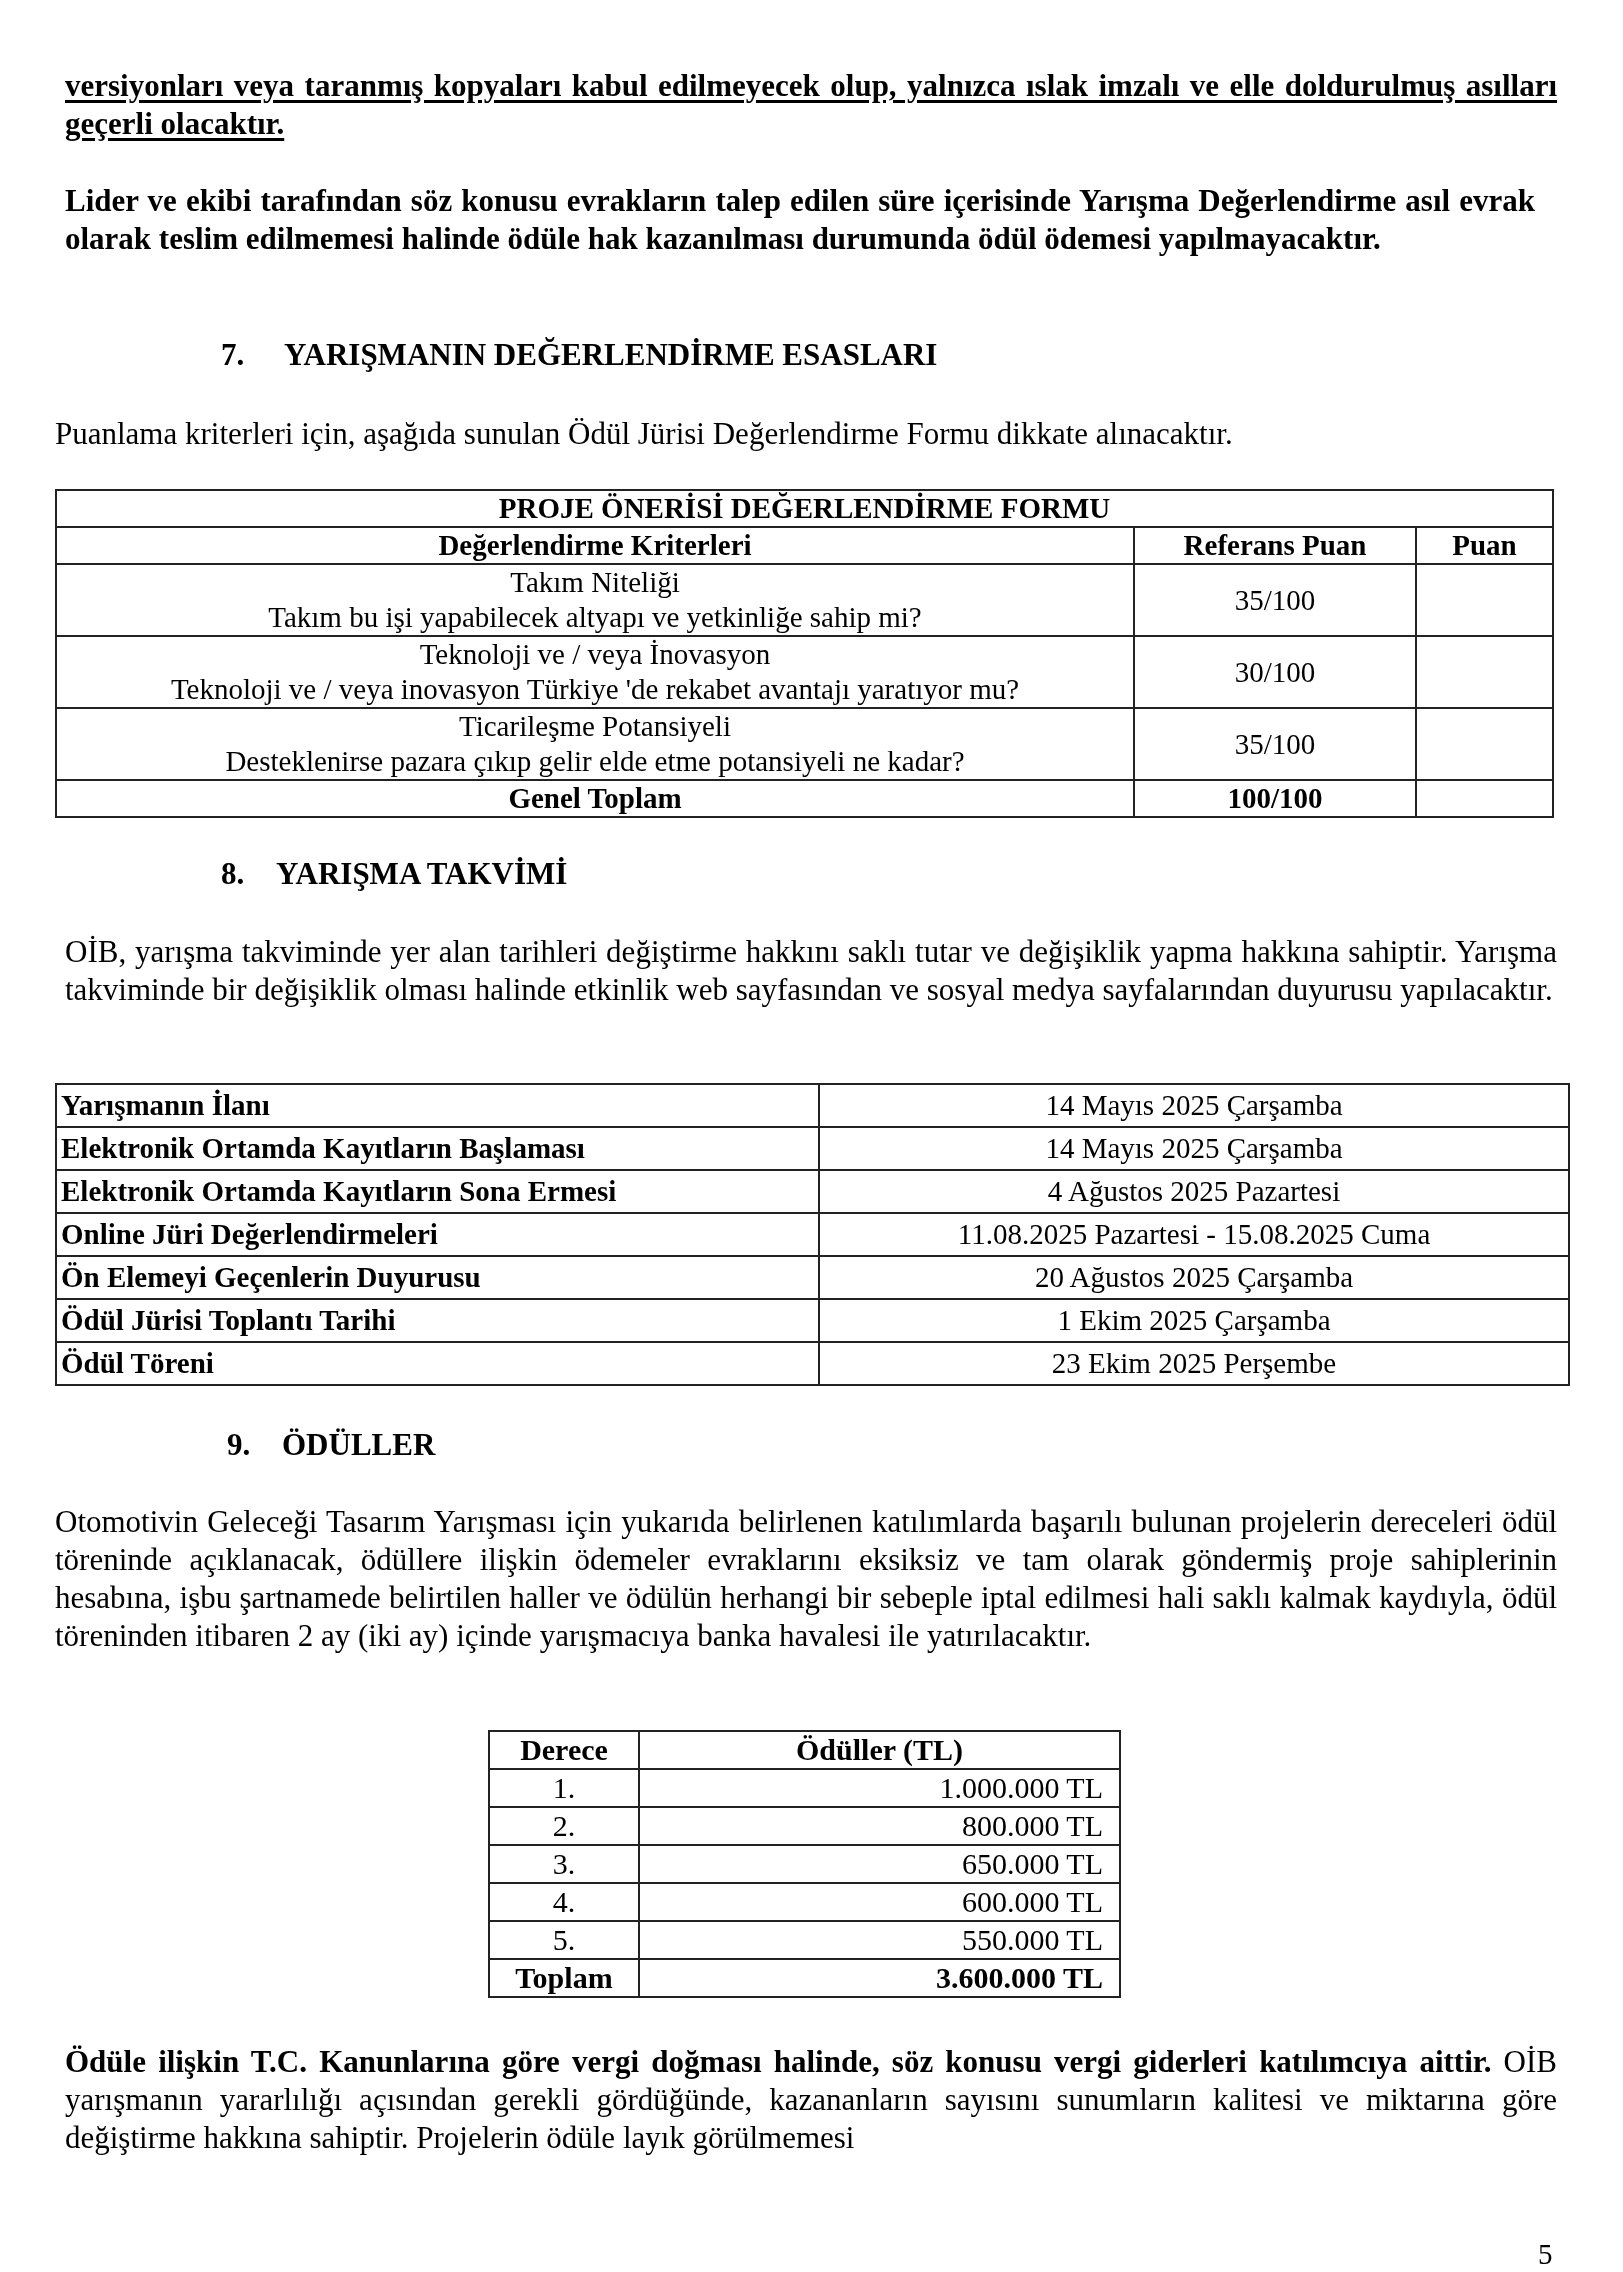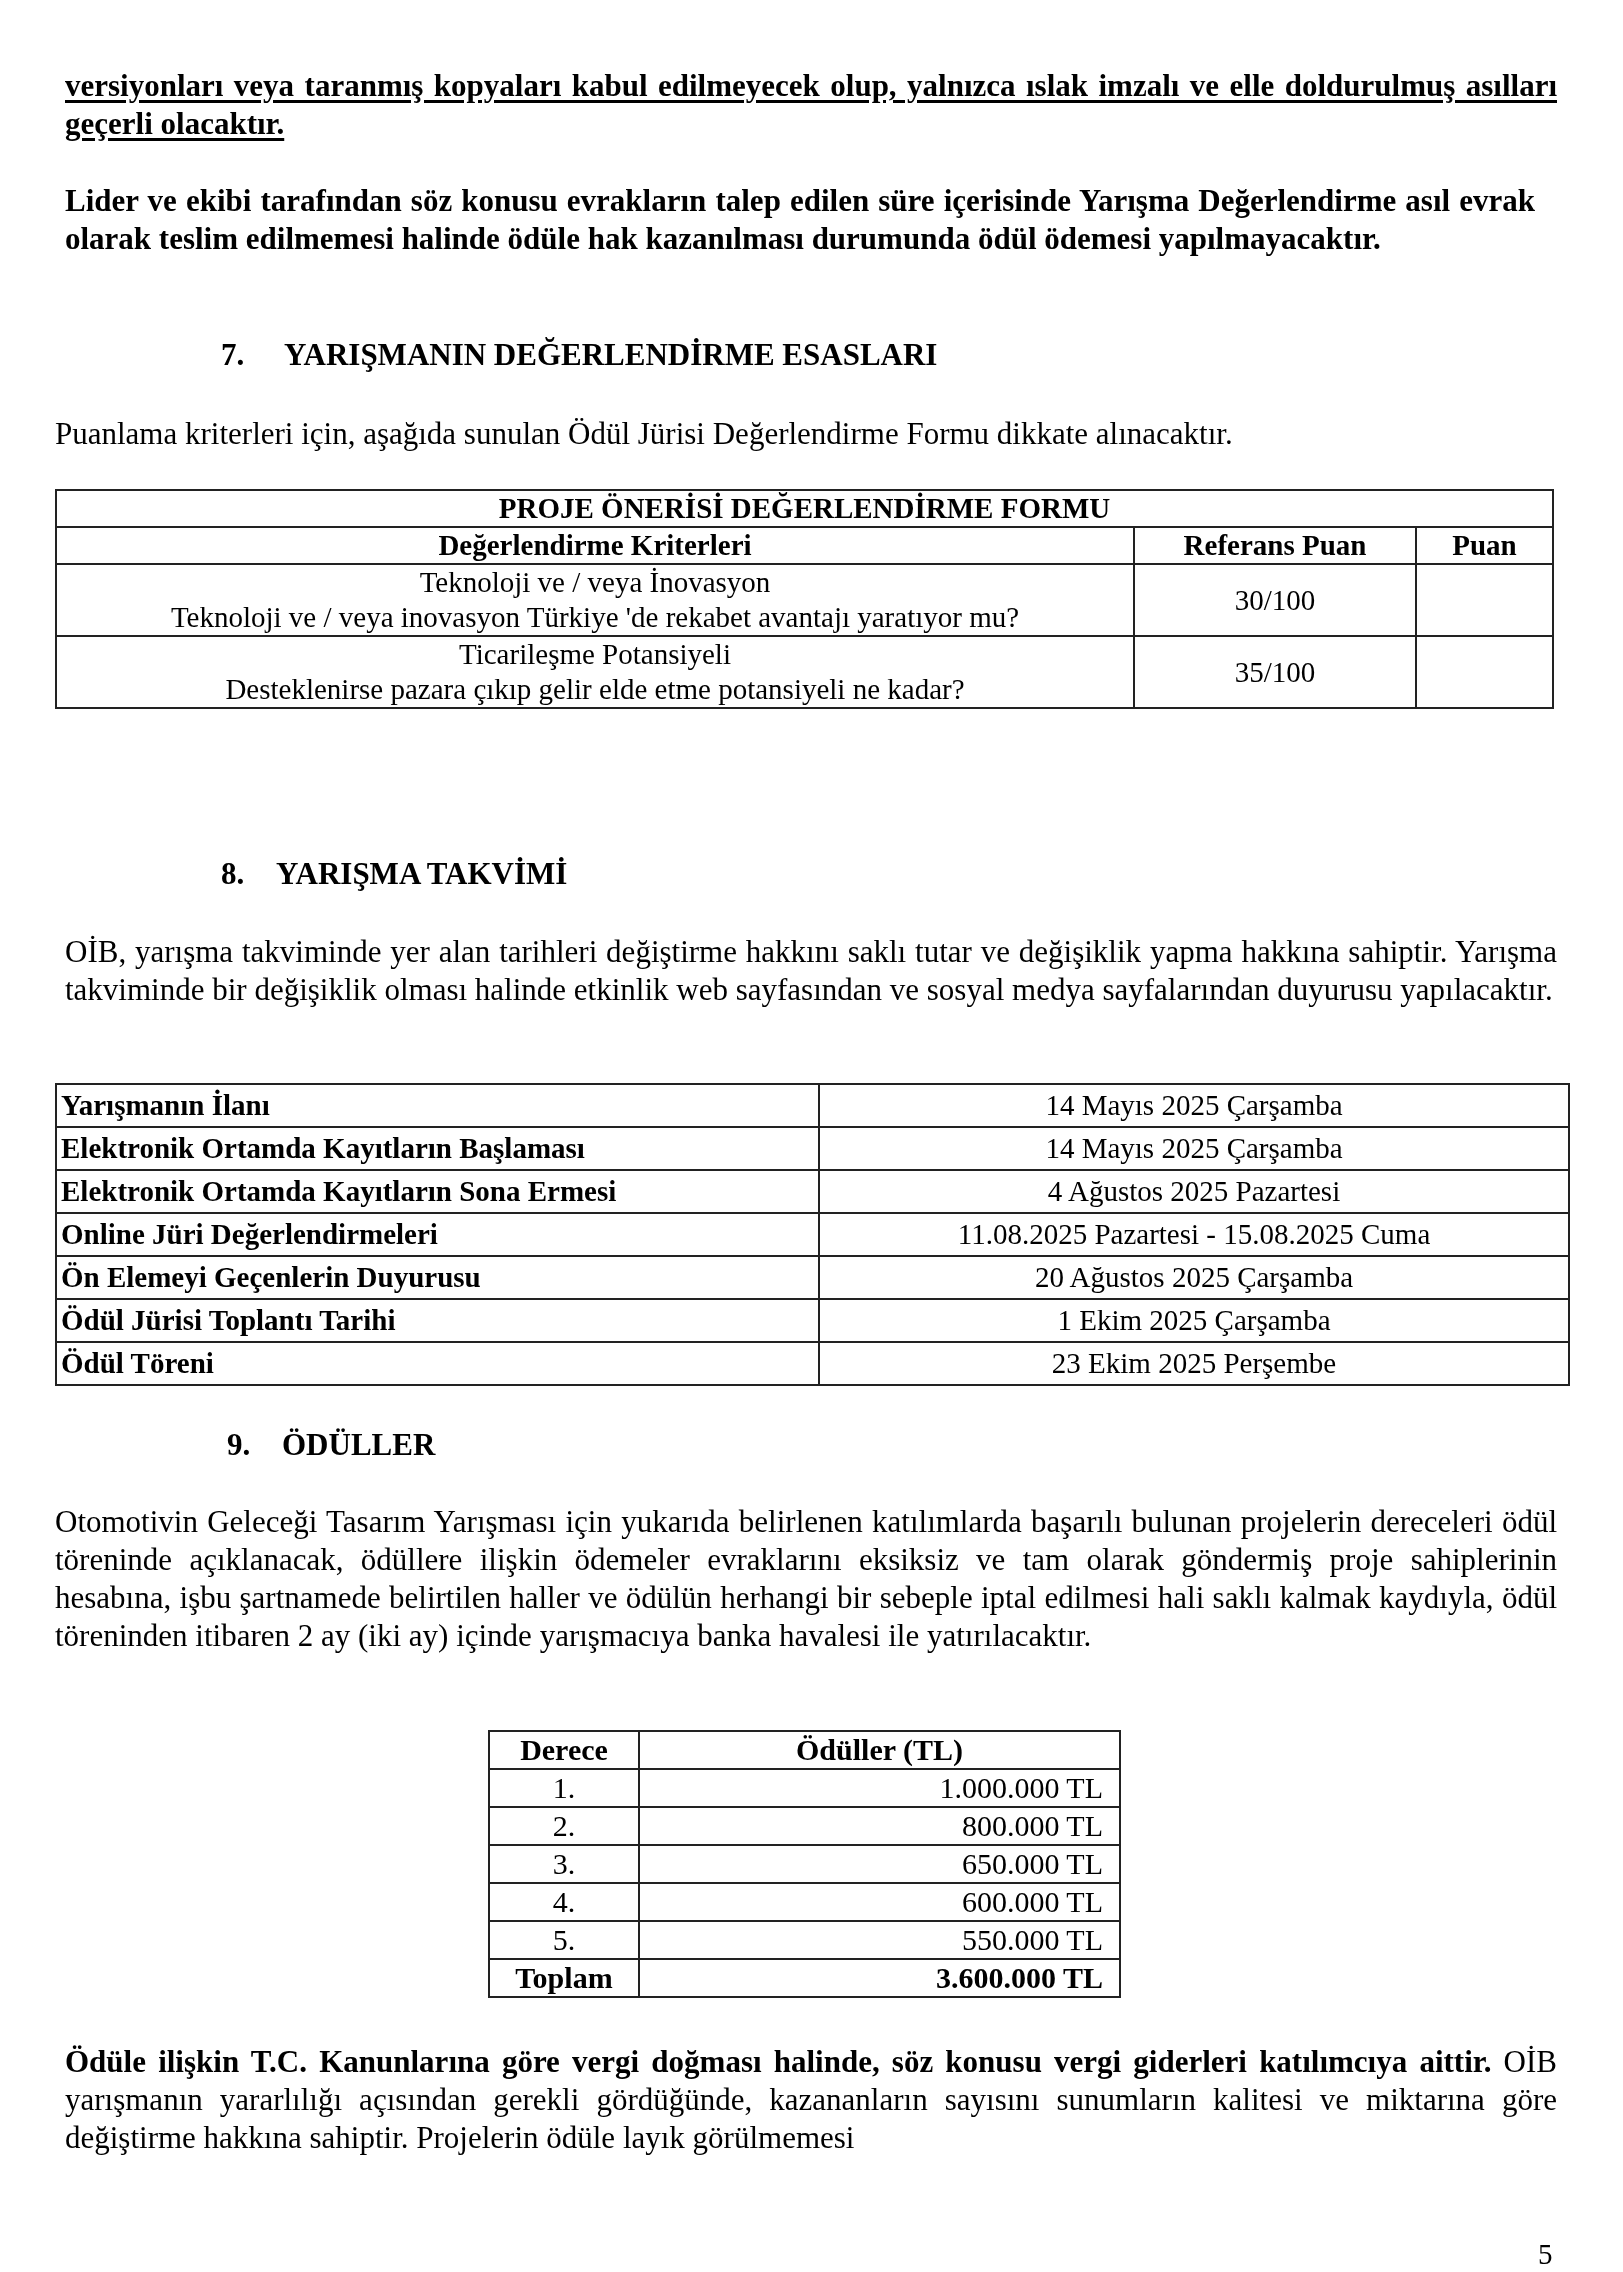"Takım Niteliği" tr { html: none -> <tr> <td> <div>Takım Niteliği</div> <div>Takım bu işi yapabilecek altyapı ve yetkinliğe sahip mi?</div> </td> <td>35/100</td> <td></td> </tr> }
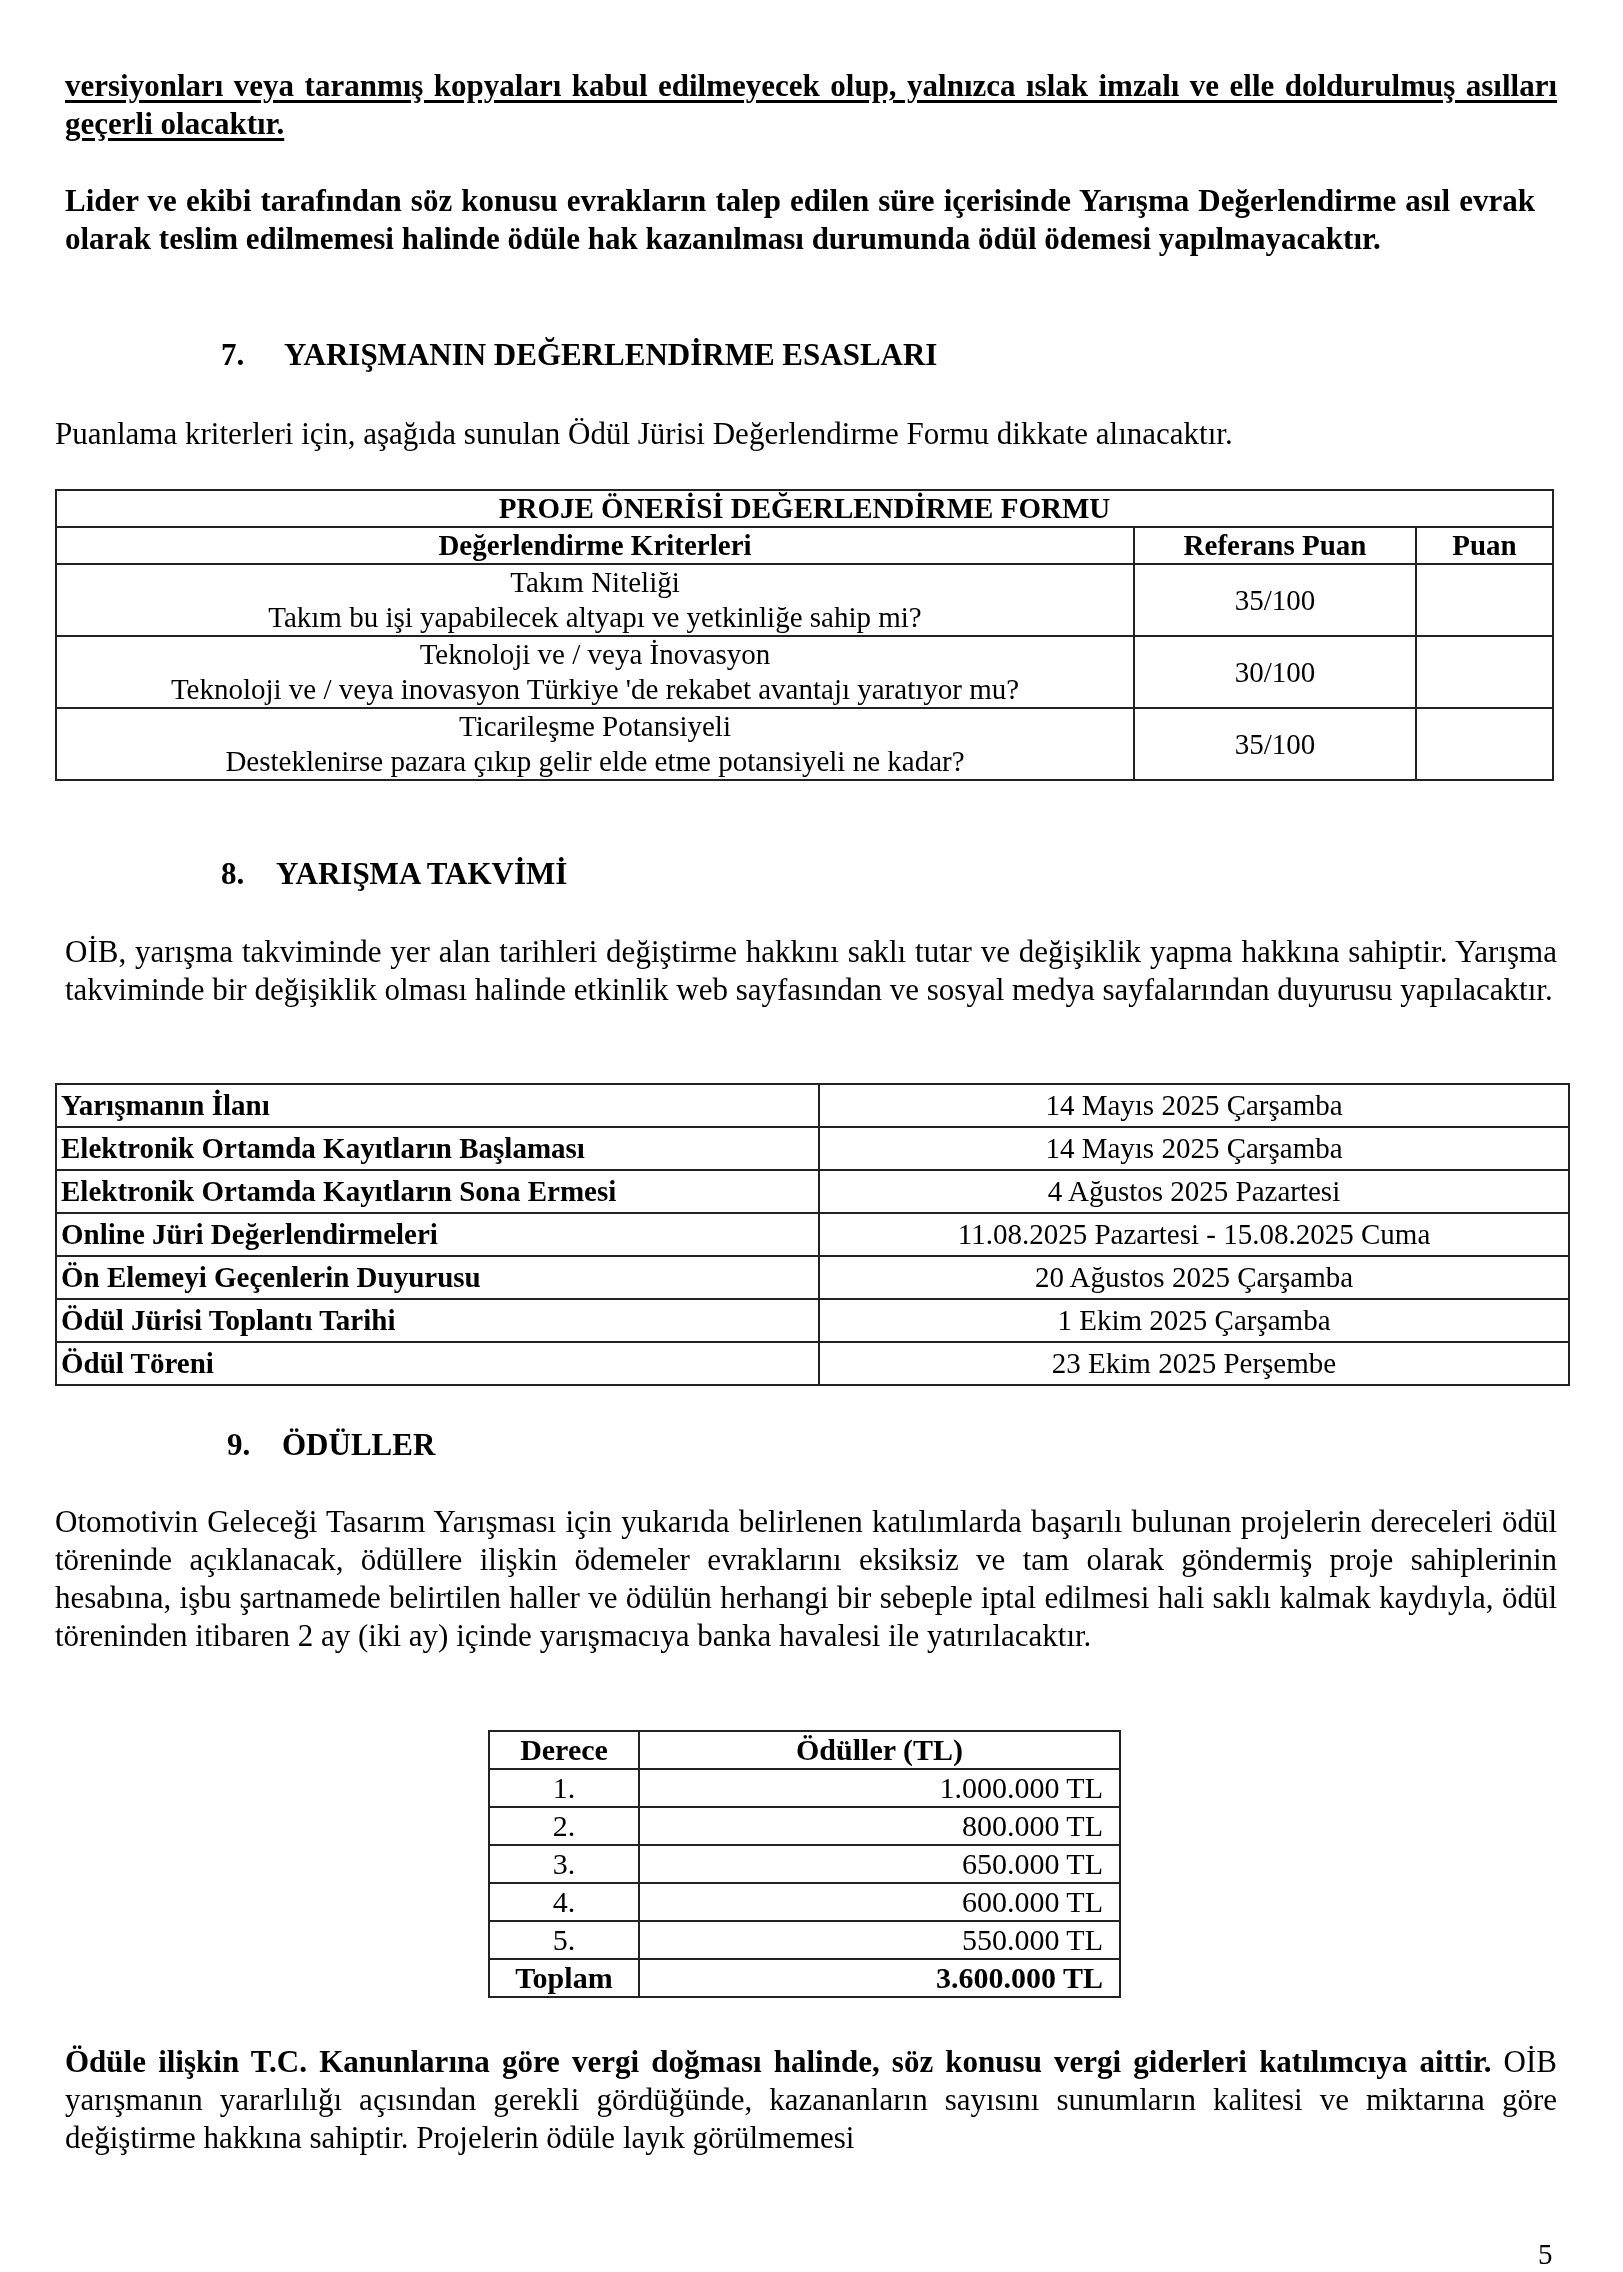"Genel Toplam" tr { html: none -> <tr> <td>Genel Toplam</td> <td>100/100</td> <td></td> </tr> }
